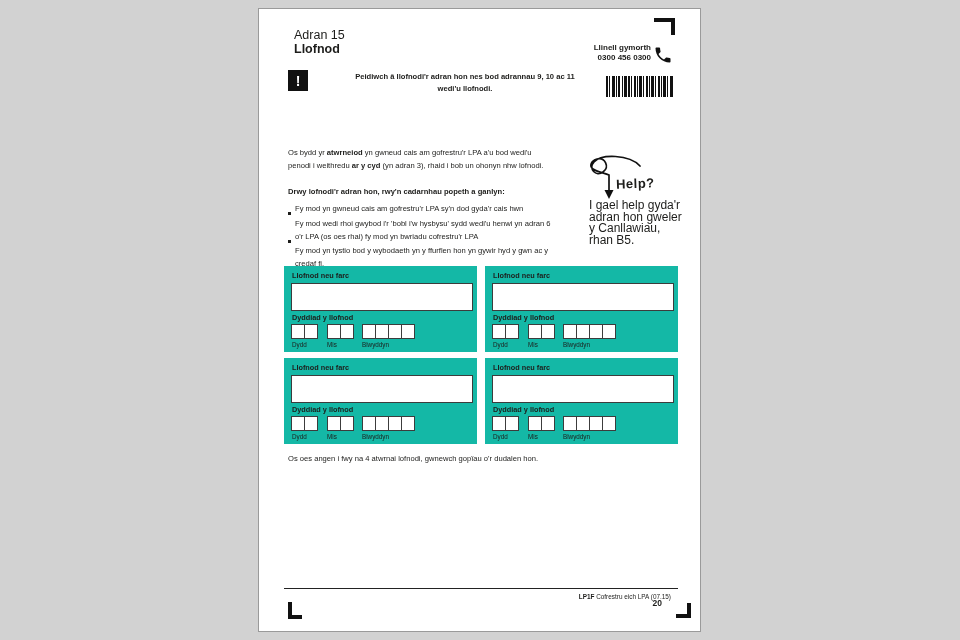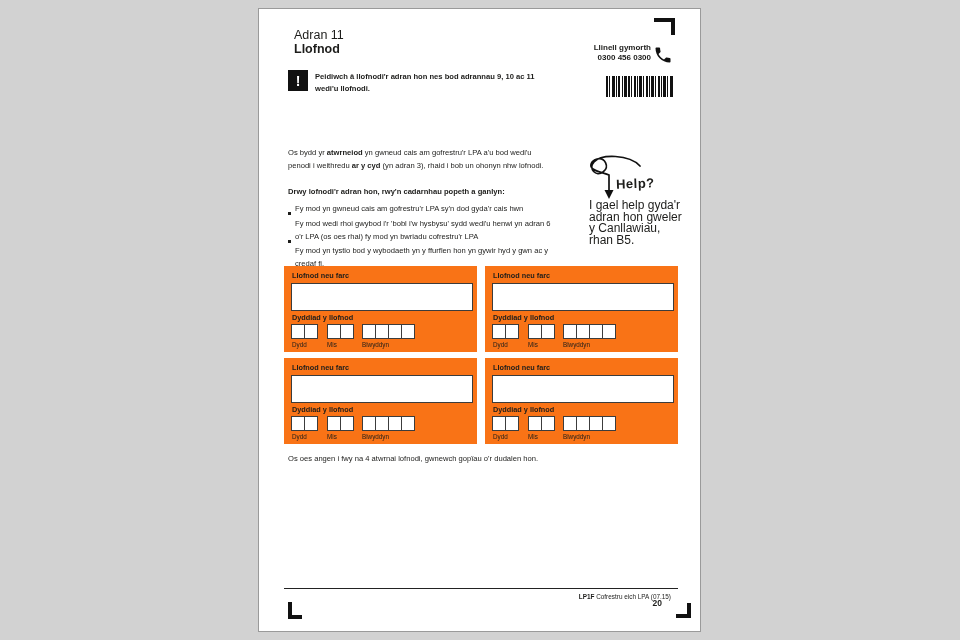"Adran 11" div { text: 11 -> 15 }
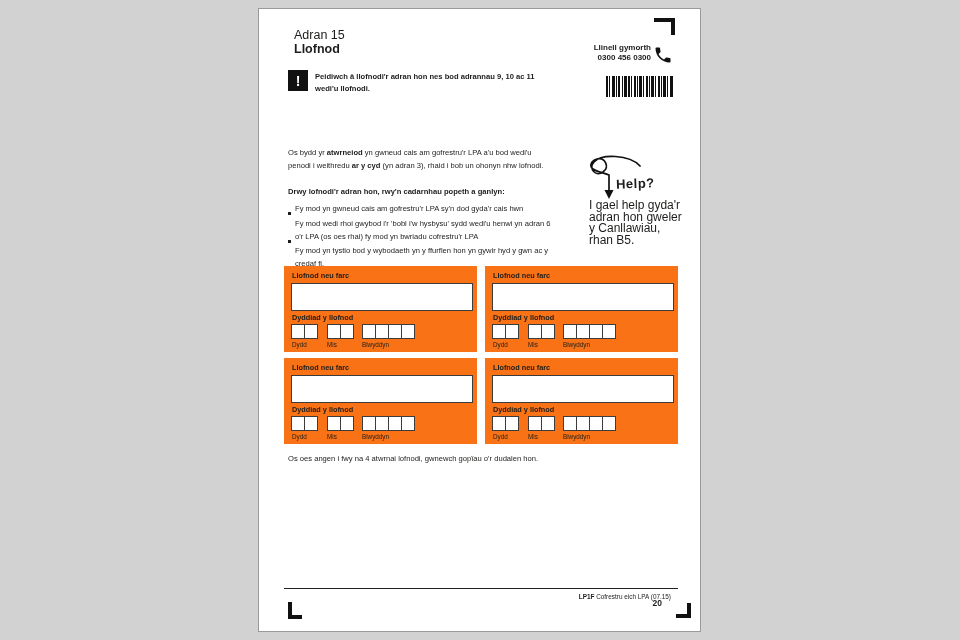"Peidiwch â llofnodi'r adran hon" .warning-text { text-align: none -> center }
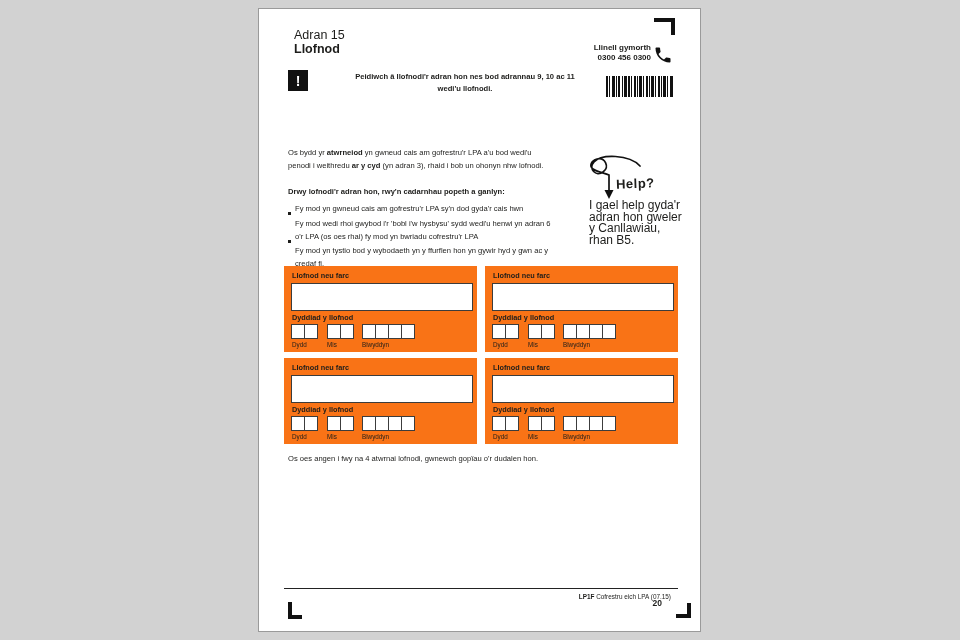"Llofnod neu farc" .panel { background: #f97316 -> #14b8a6 }
